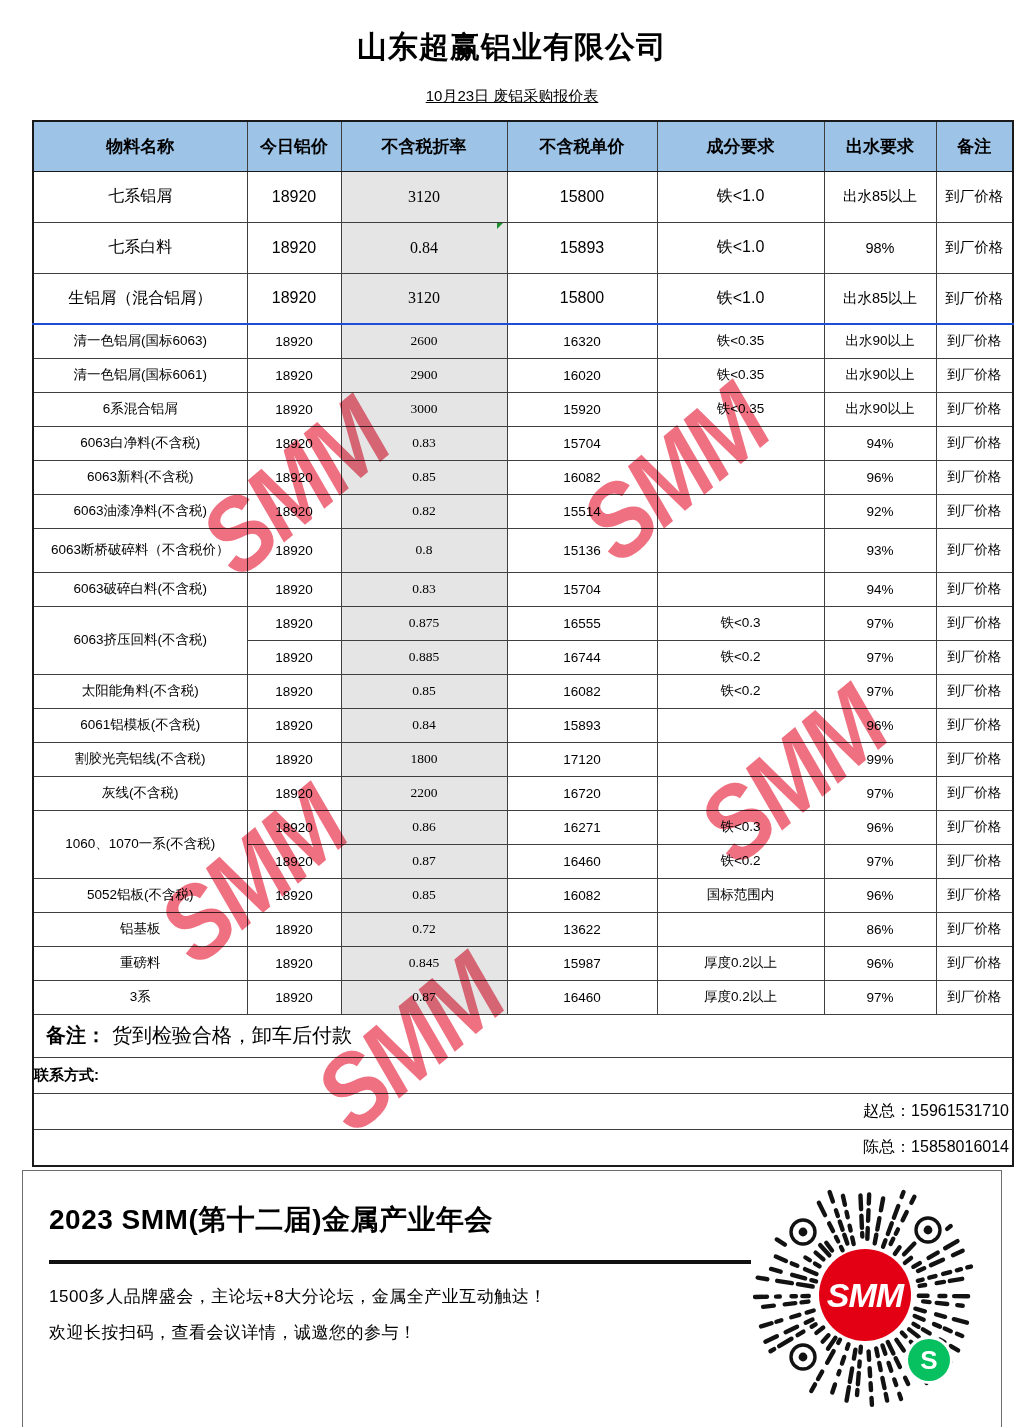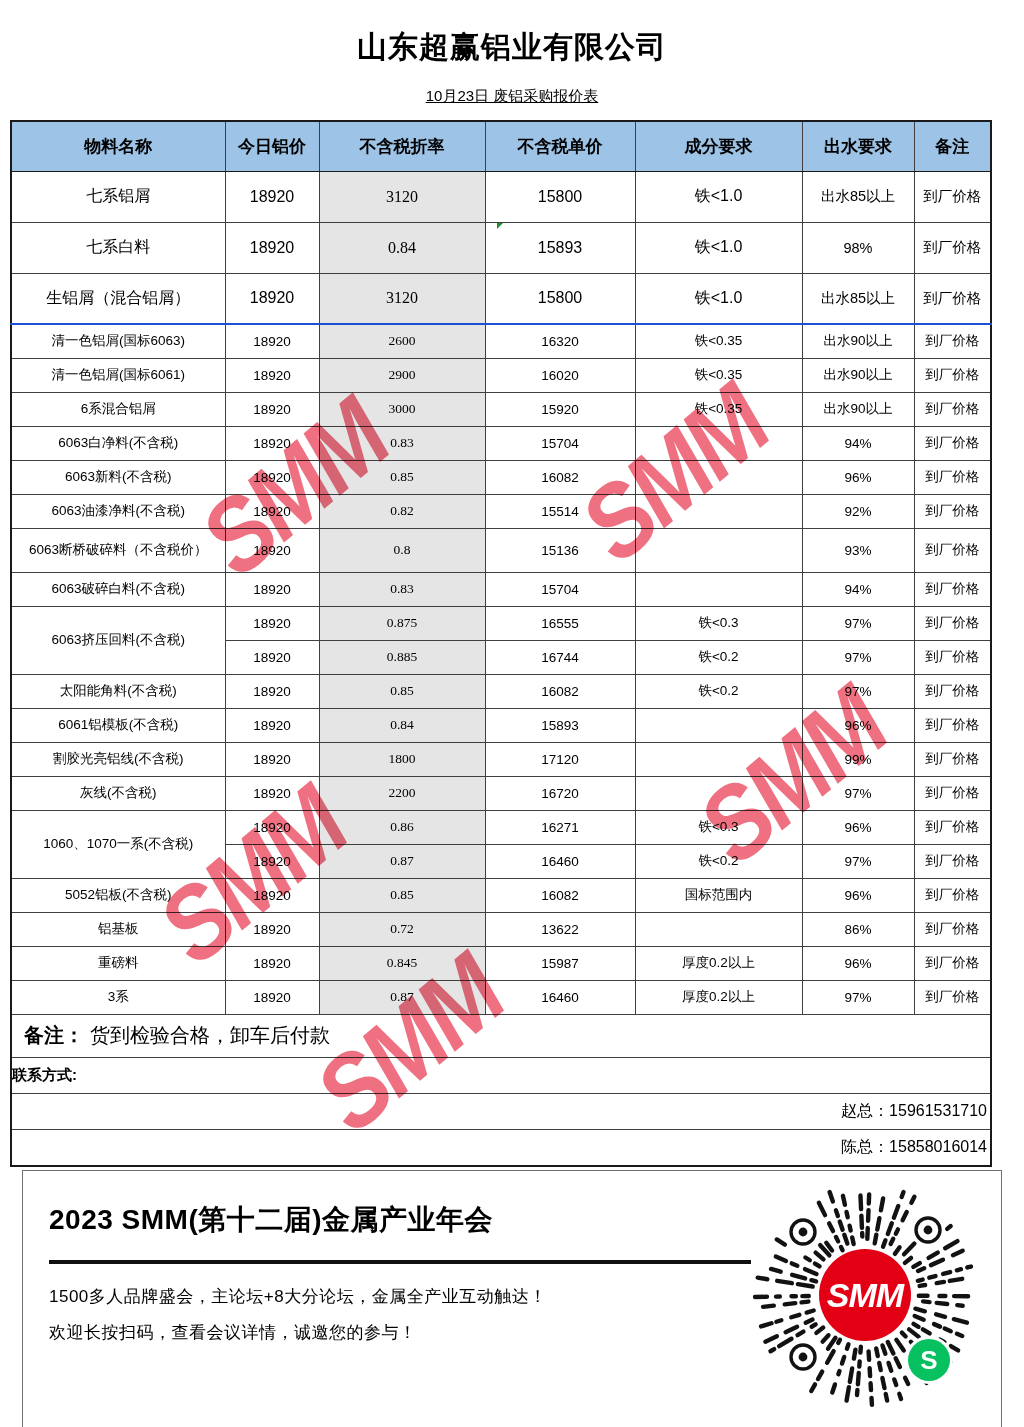"物料名称" table { margin-left: 10px -> 32px }
